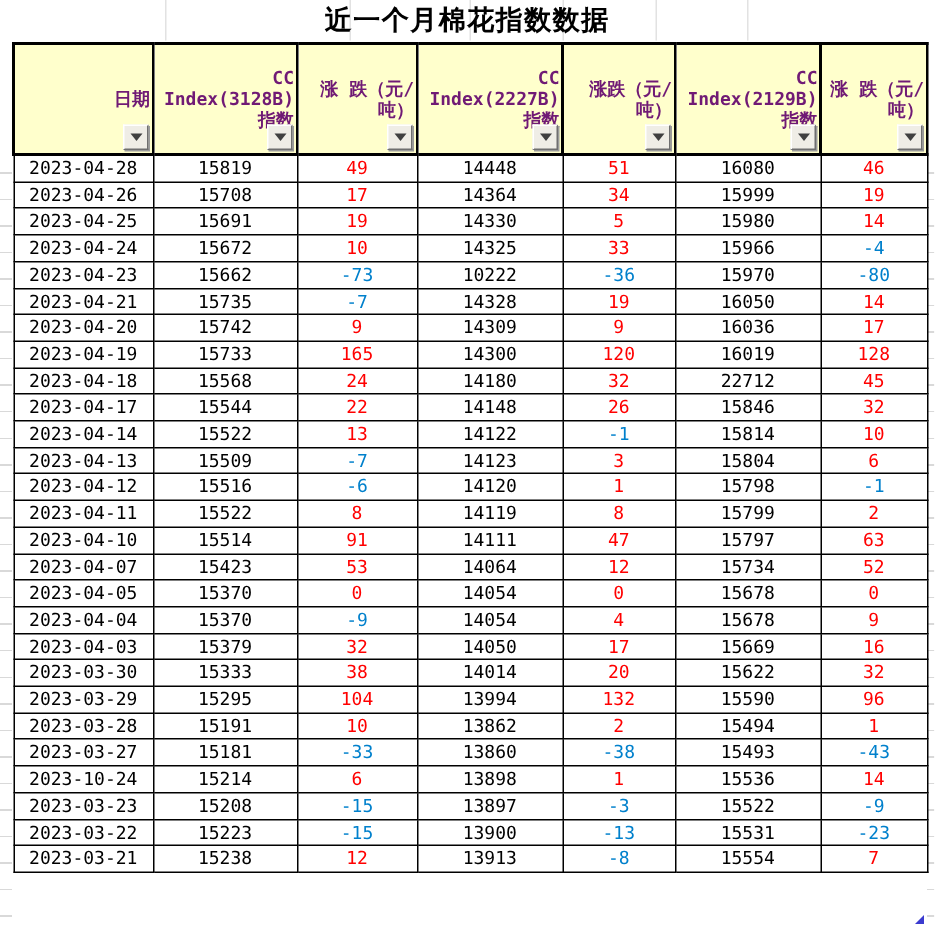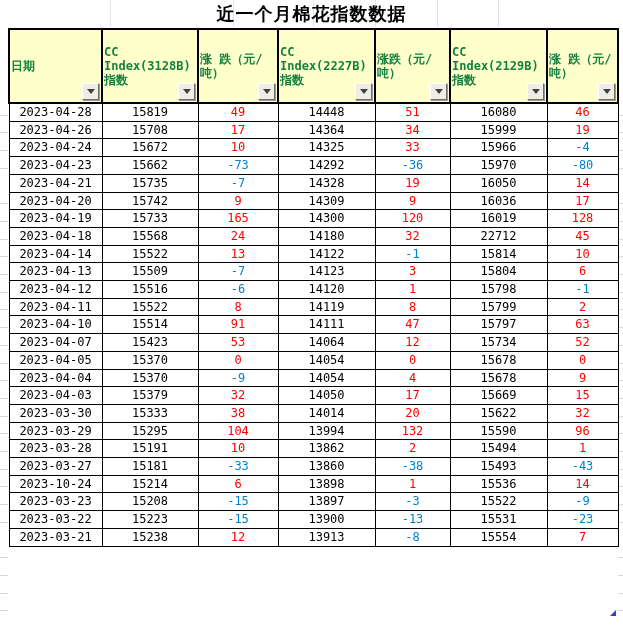"CC" th { color: #15803d -> #701a75; text-align: left -> right }
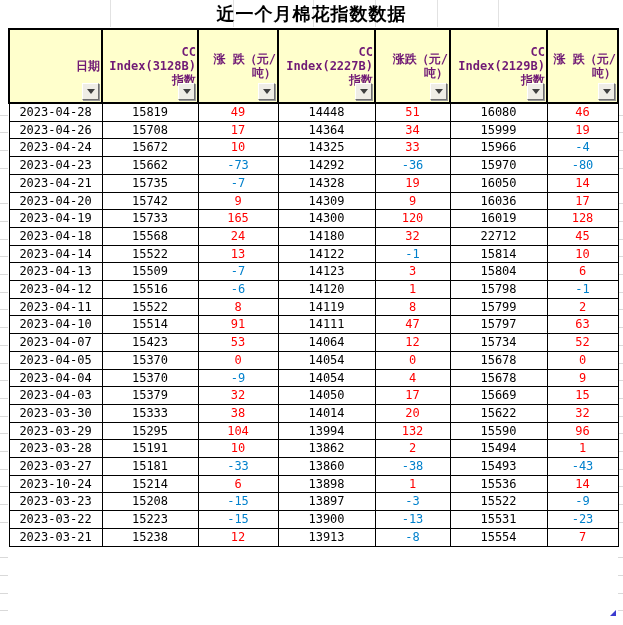"2023-04-25" tr { html: none -> <tr> <td>2023-04-25</td> <td>15691</td> <td>19</td> <td>14330</td> <td>5</td> <td>15980</td> <td>14</td> </tr> }
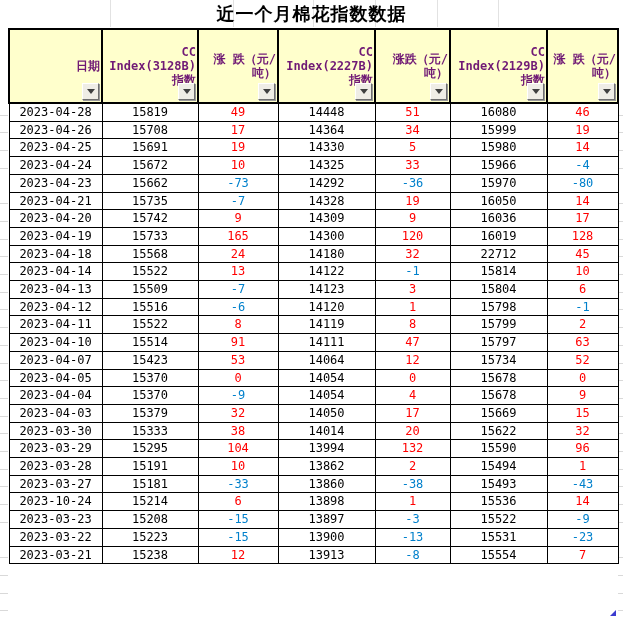"14292" td { text: 14292 -> 10222 }
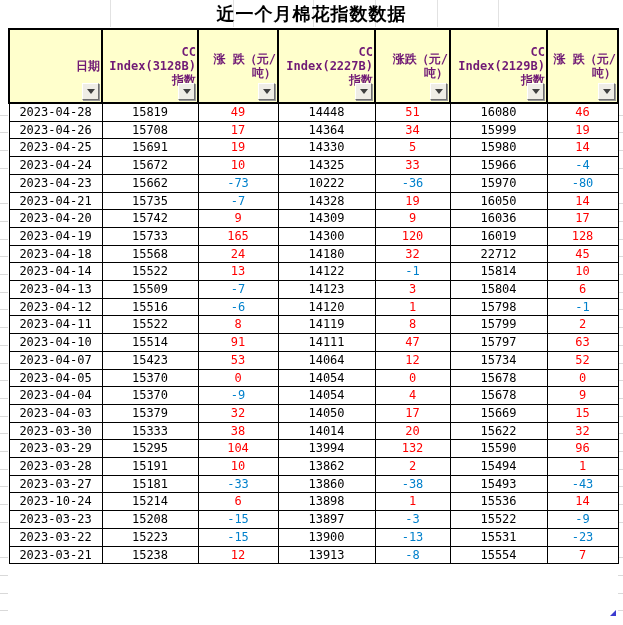"2023-04-17" tr { html: none -> <tr> <td>2023-04-17</td> <td>15544</td> <td>22</td> <td>14148</td> <td>26</td> <td>15846</td> <td>32</td> </tr> }
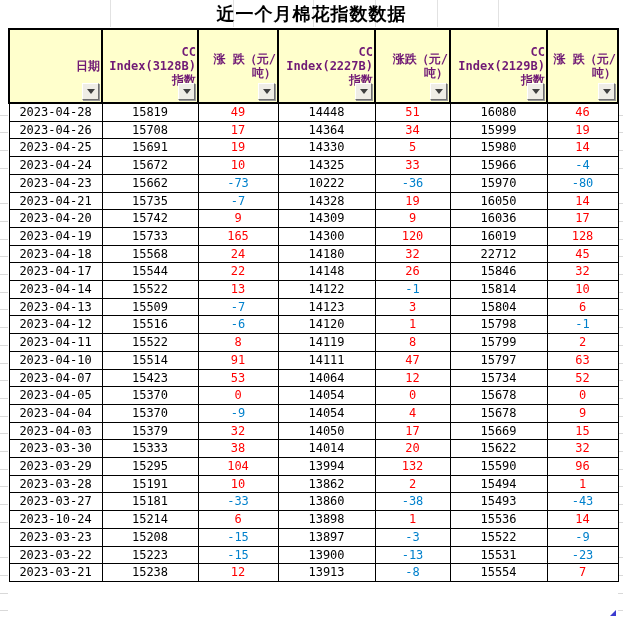"15" td.c-pos { text: 15 -> 16 }
